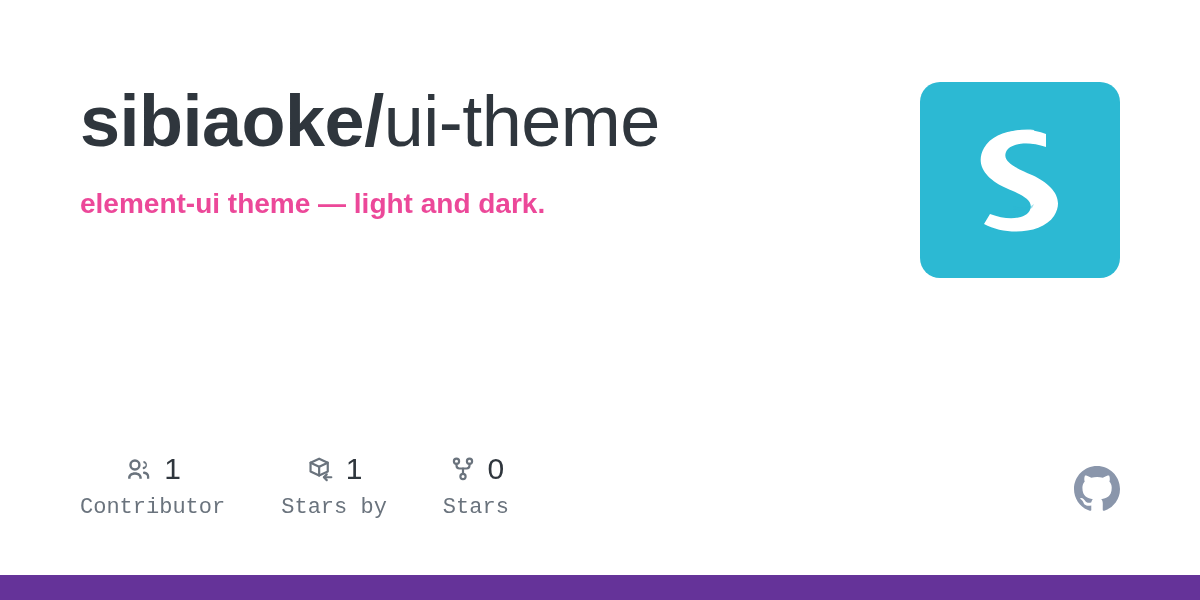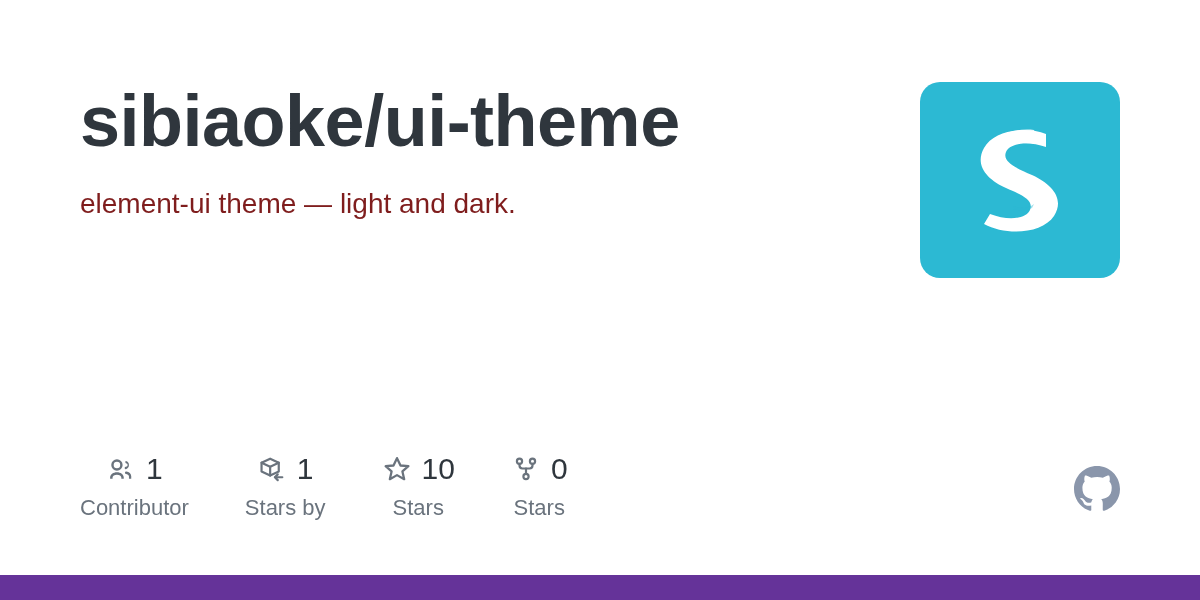"ui-theme" .repo-name { font-weight: 700 -> 400 }
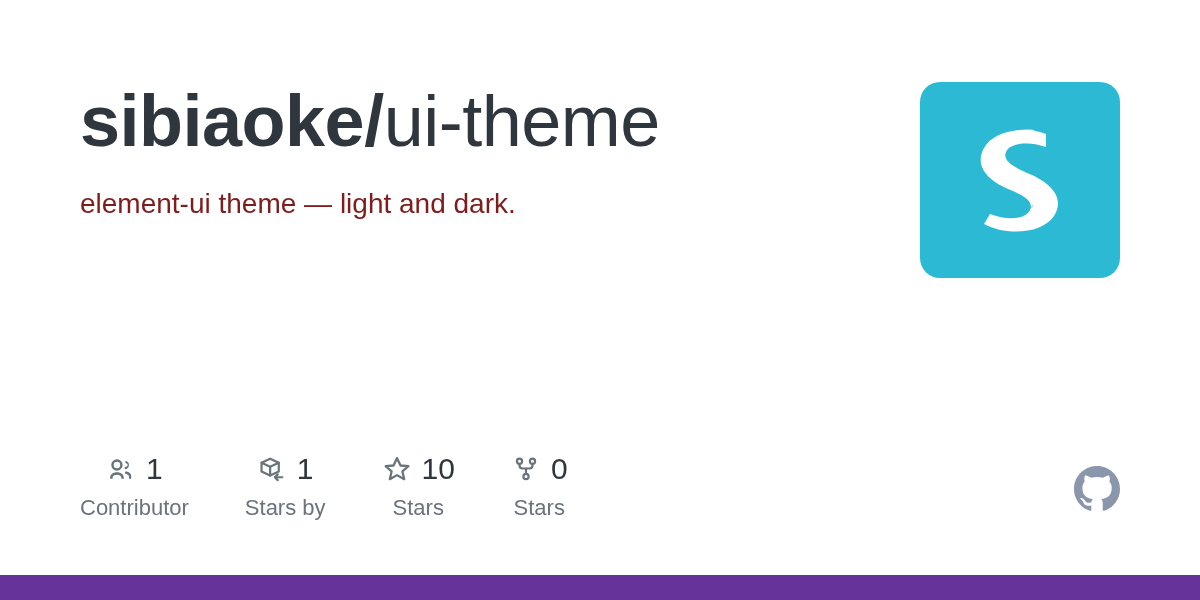"element-ui theme — light and" .repo-desc { color: #7f1d1d -> #ec4899; font-weight: 400 -> 700 }
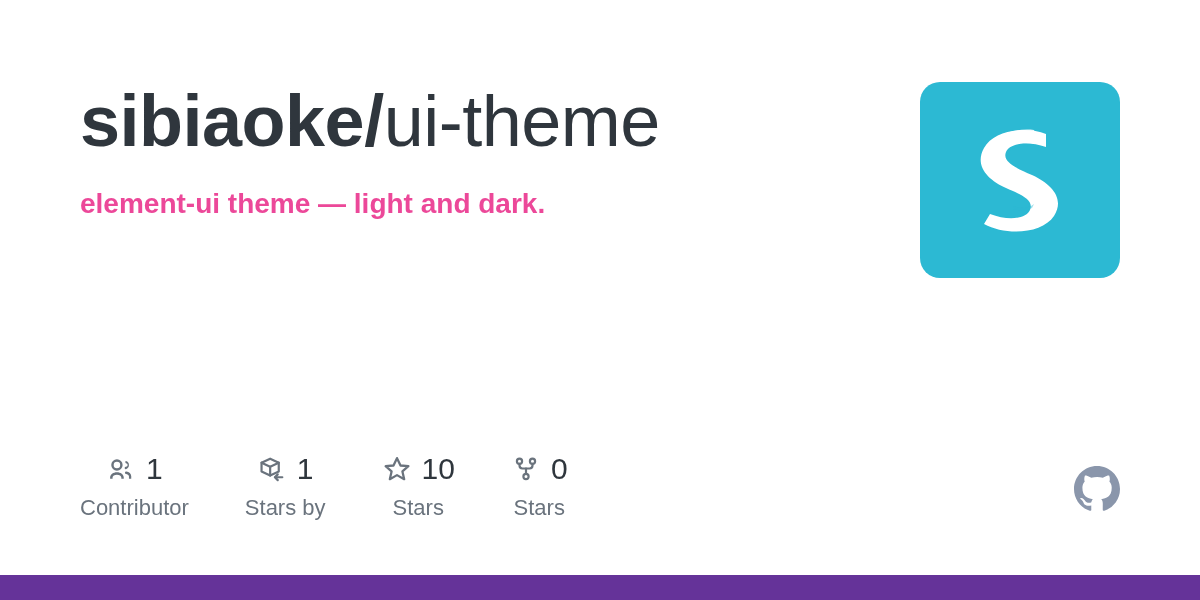"10" div.stat { html: <div> <div> <span> <svg> <path></path> </svg> </span> <span>10</span> </div> <div>Stars</div> </div> -> none }
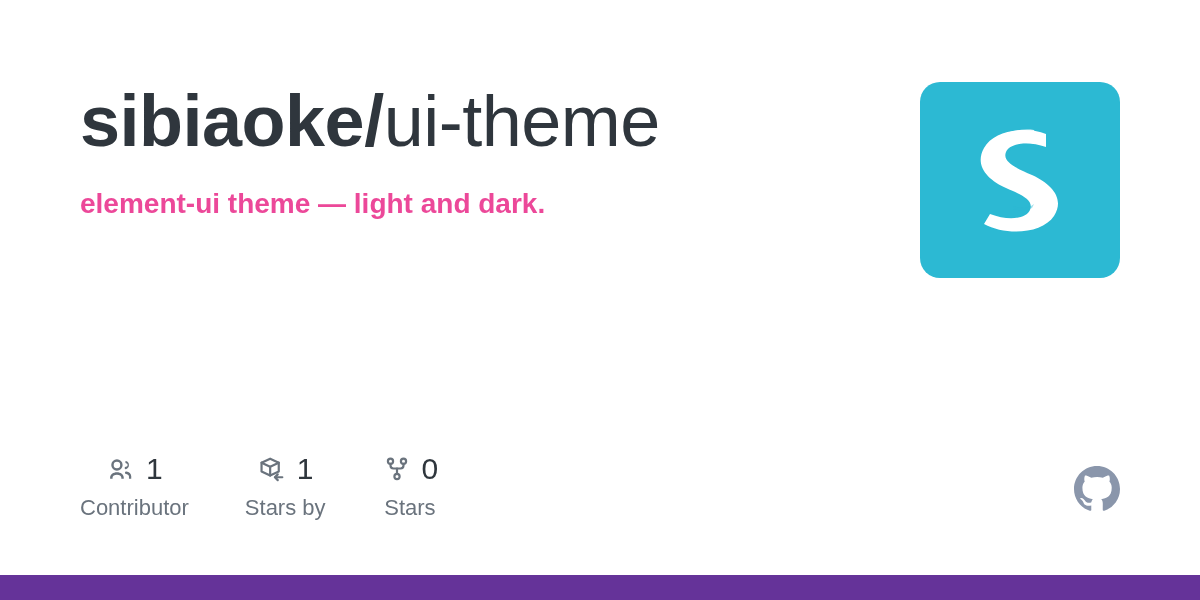"Contributor" .stat-label { font-family: none -> Liberation Mono, monospace }
